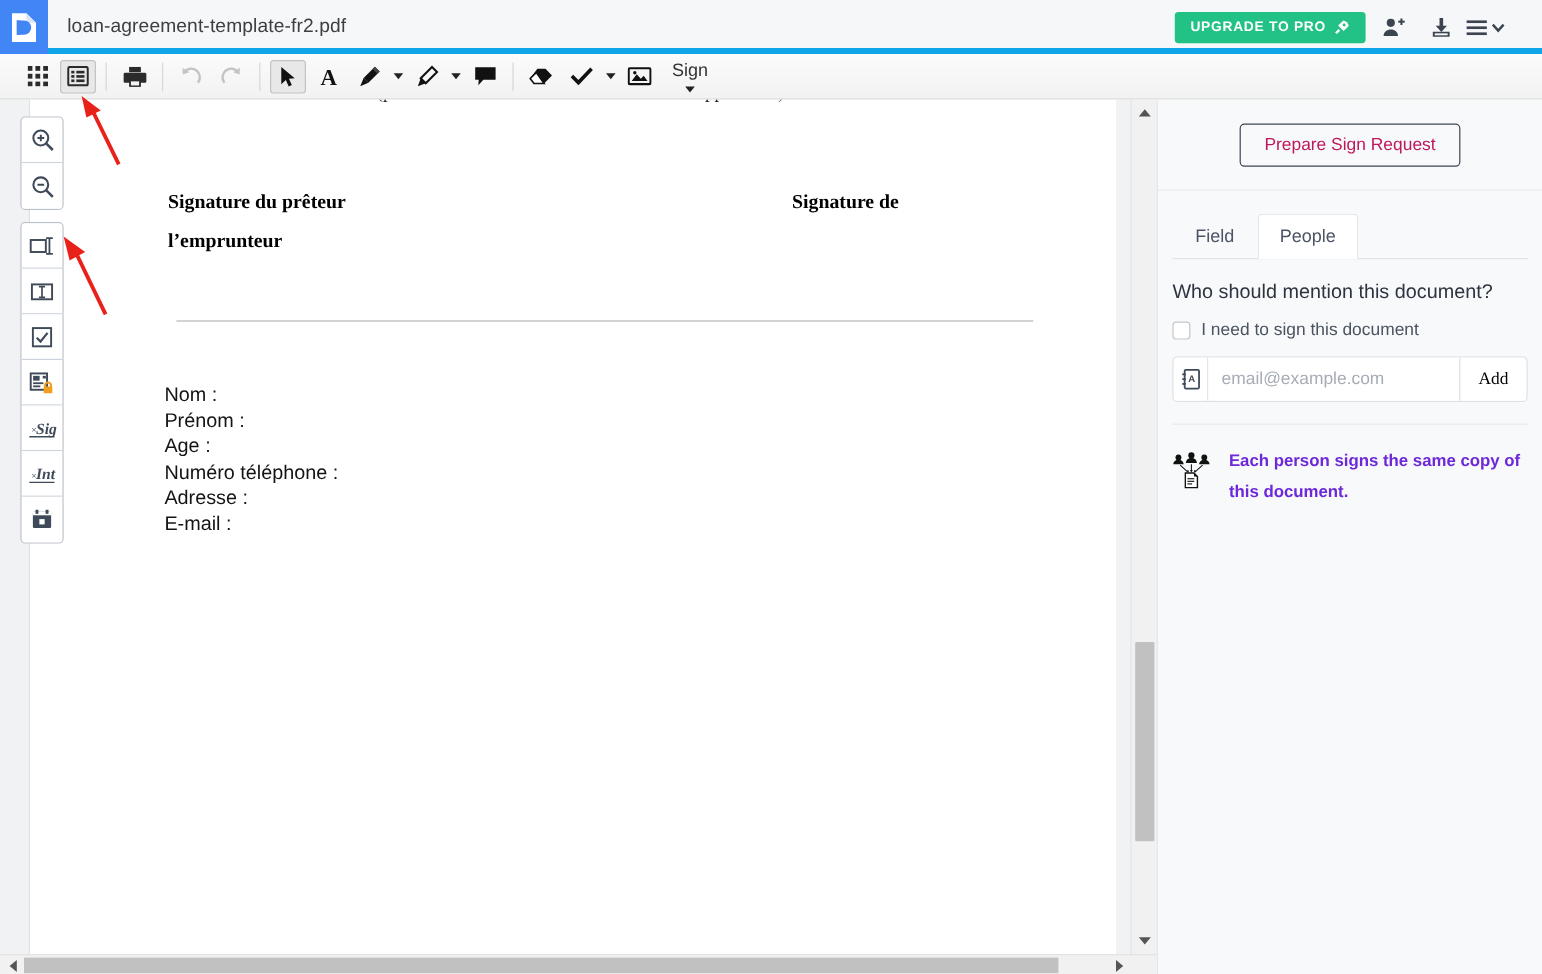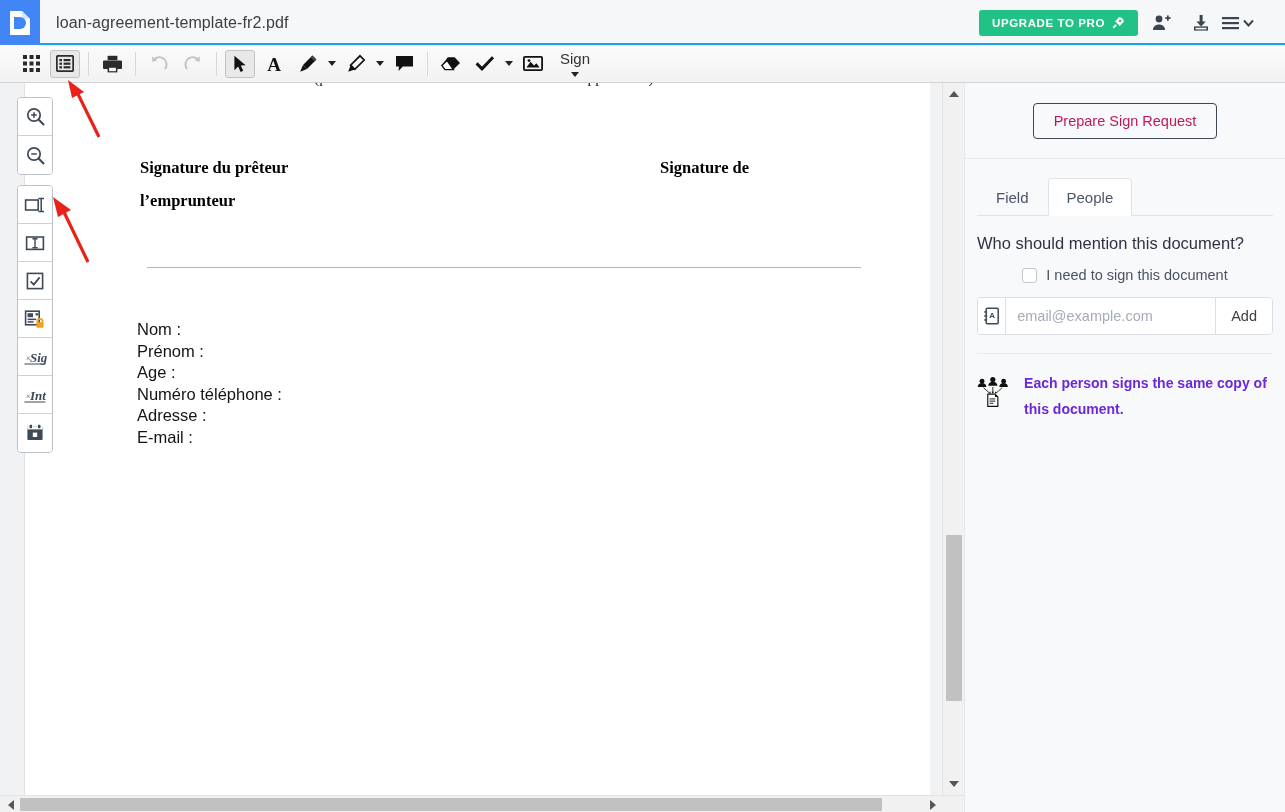"loan-agreement-template-fr2.pdf" .topbar { border-bottom: 2px solid #0ea5e9 -> 5px solid #0ea5e9 }
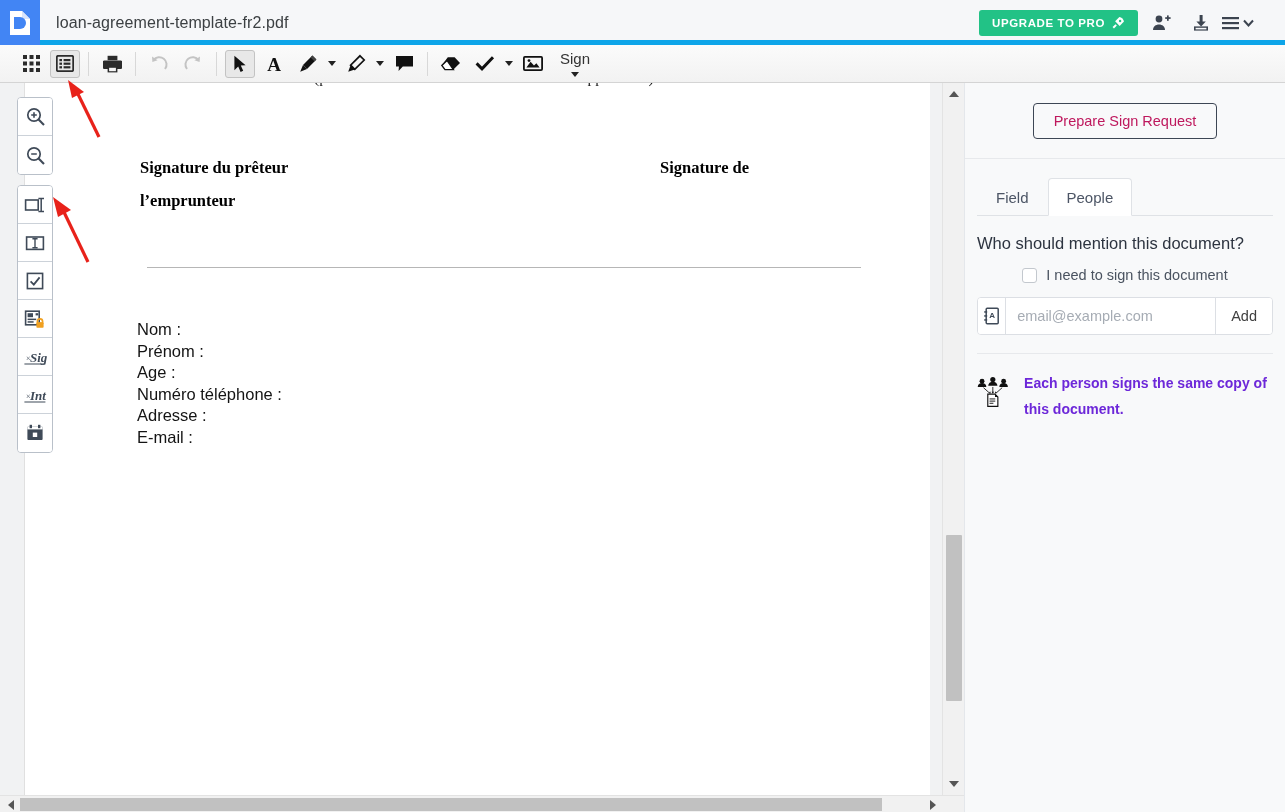"I need to sign this" .checkrow { justify-content: center -> none }
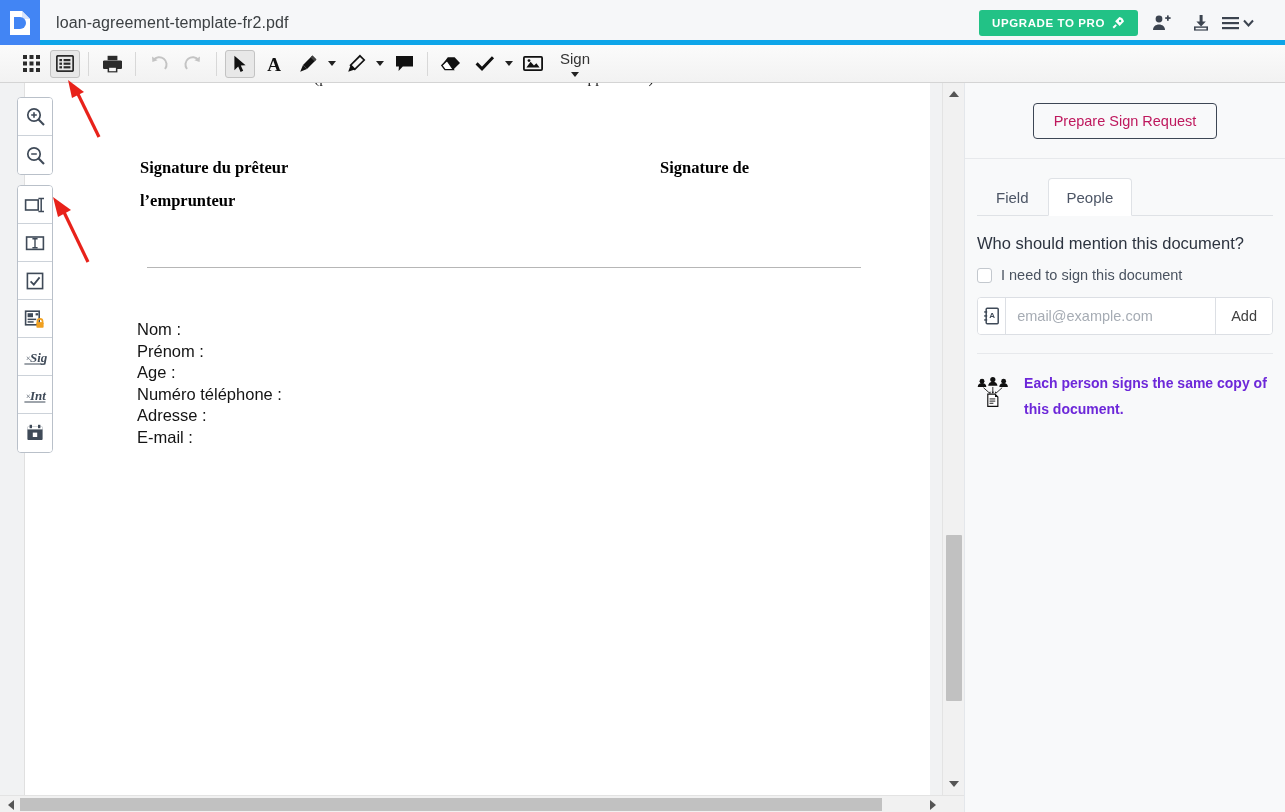"Add" .add-btn { color: #404040 -> #000000; font-family: Liberation Sans, sans-serif -> Liberation Serif, serif }
